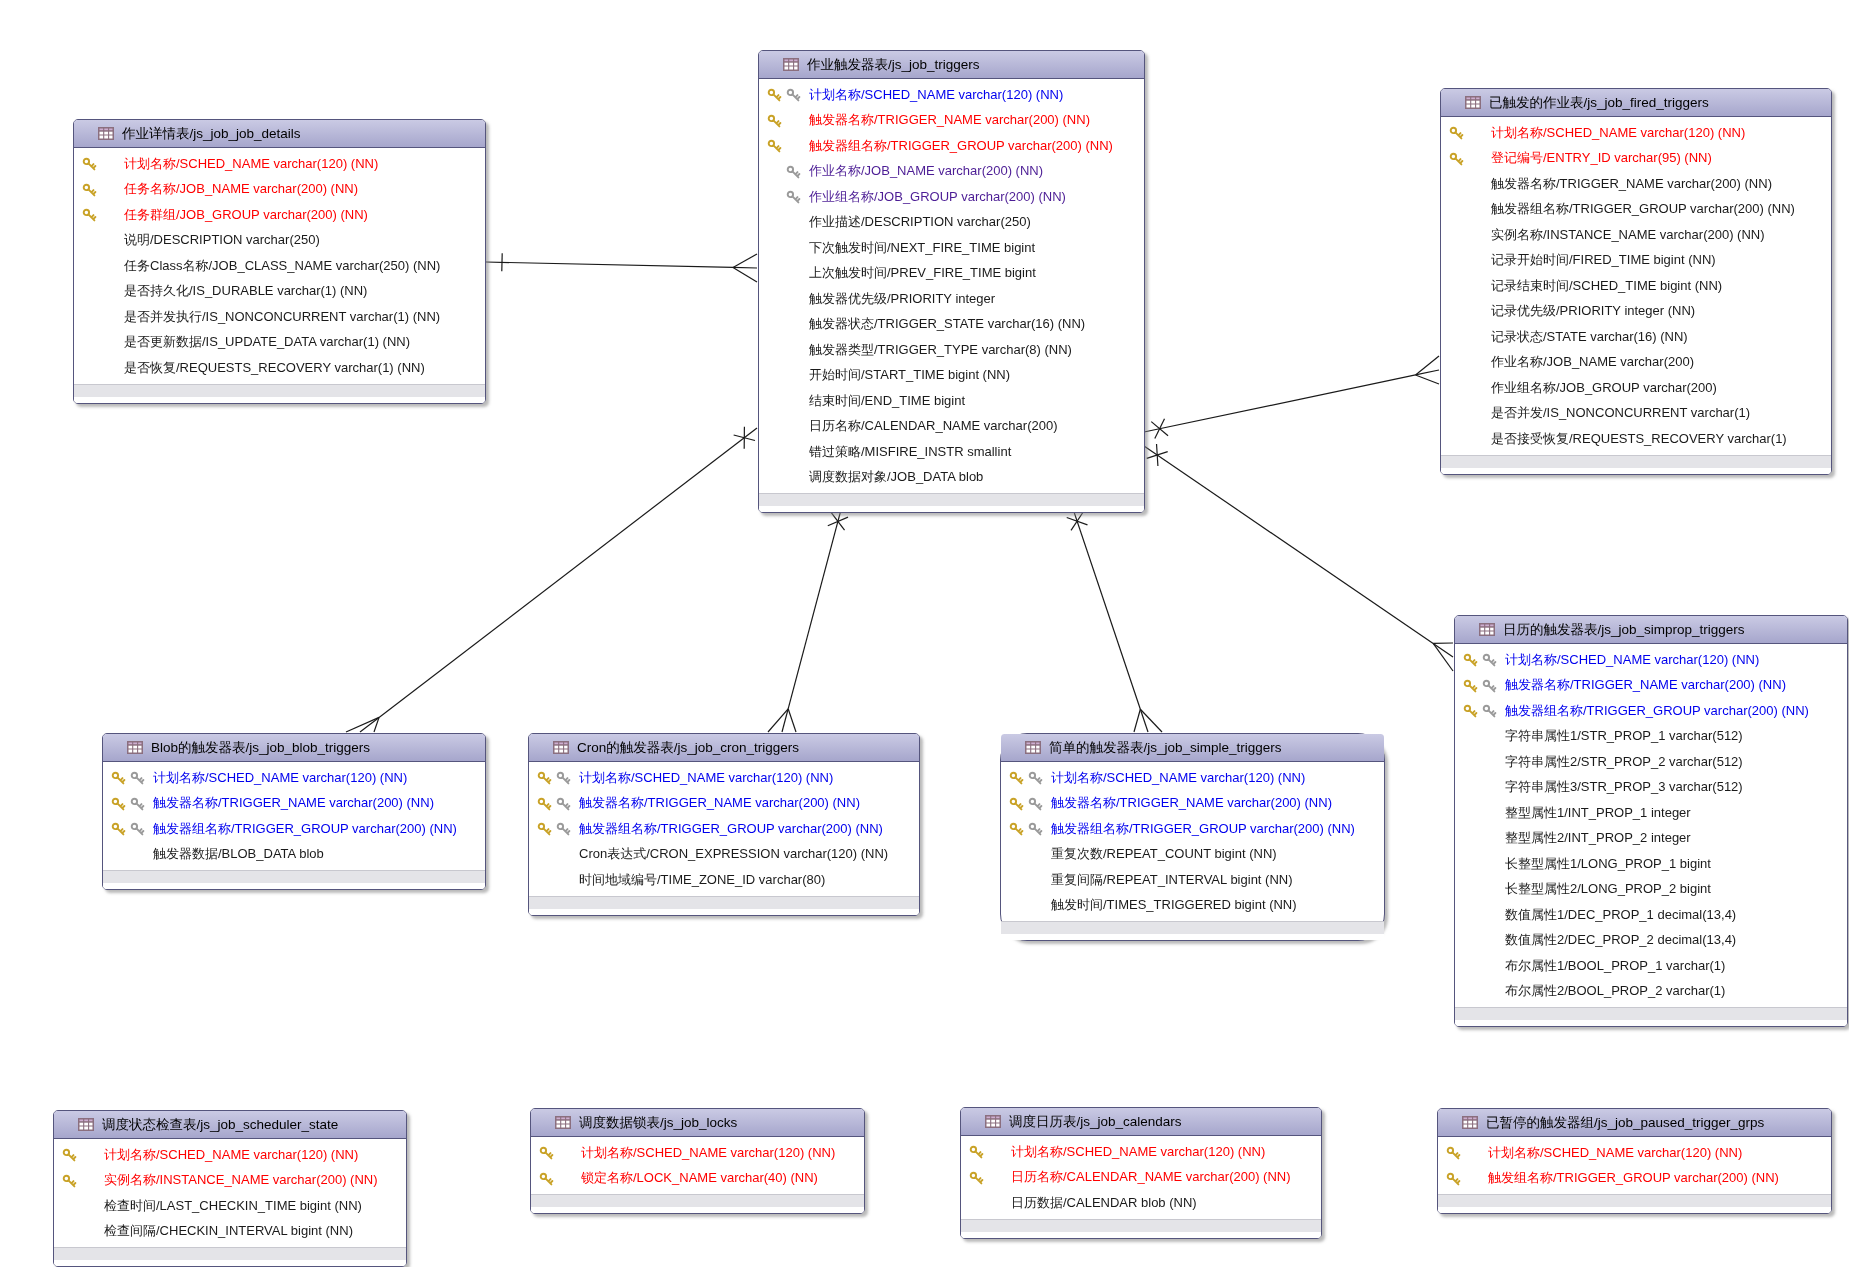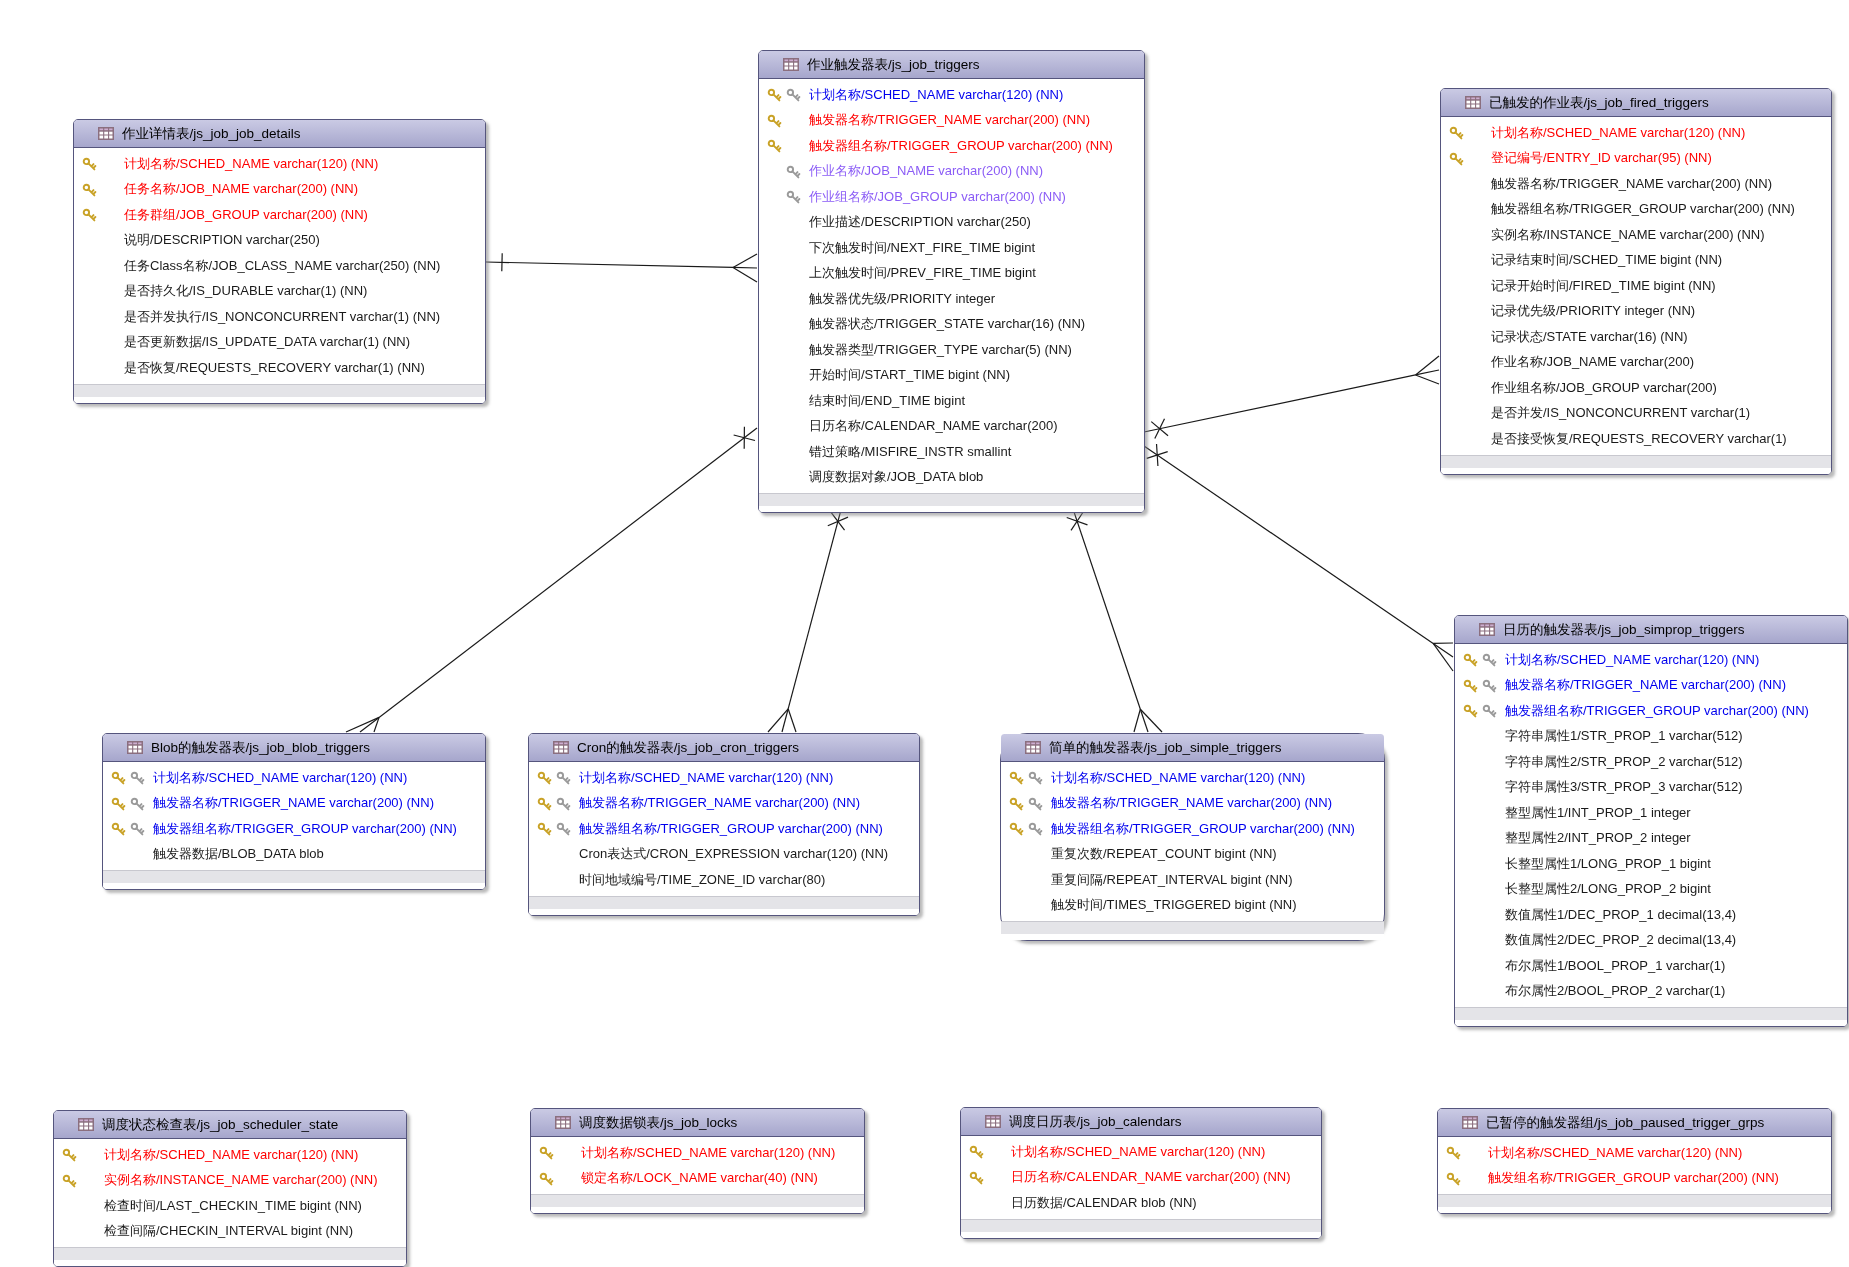"作业名称/JOB_NAME varchar(200) (NN)" .c-green { color: #8b5cf6 -> #4c1d95 }
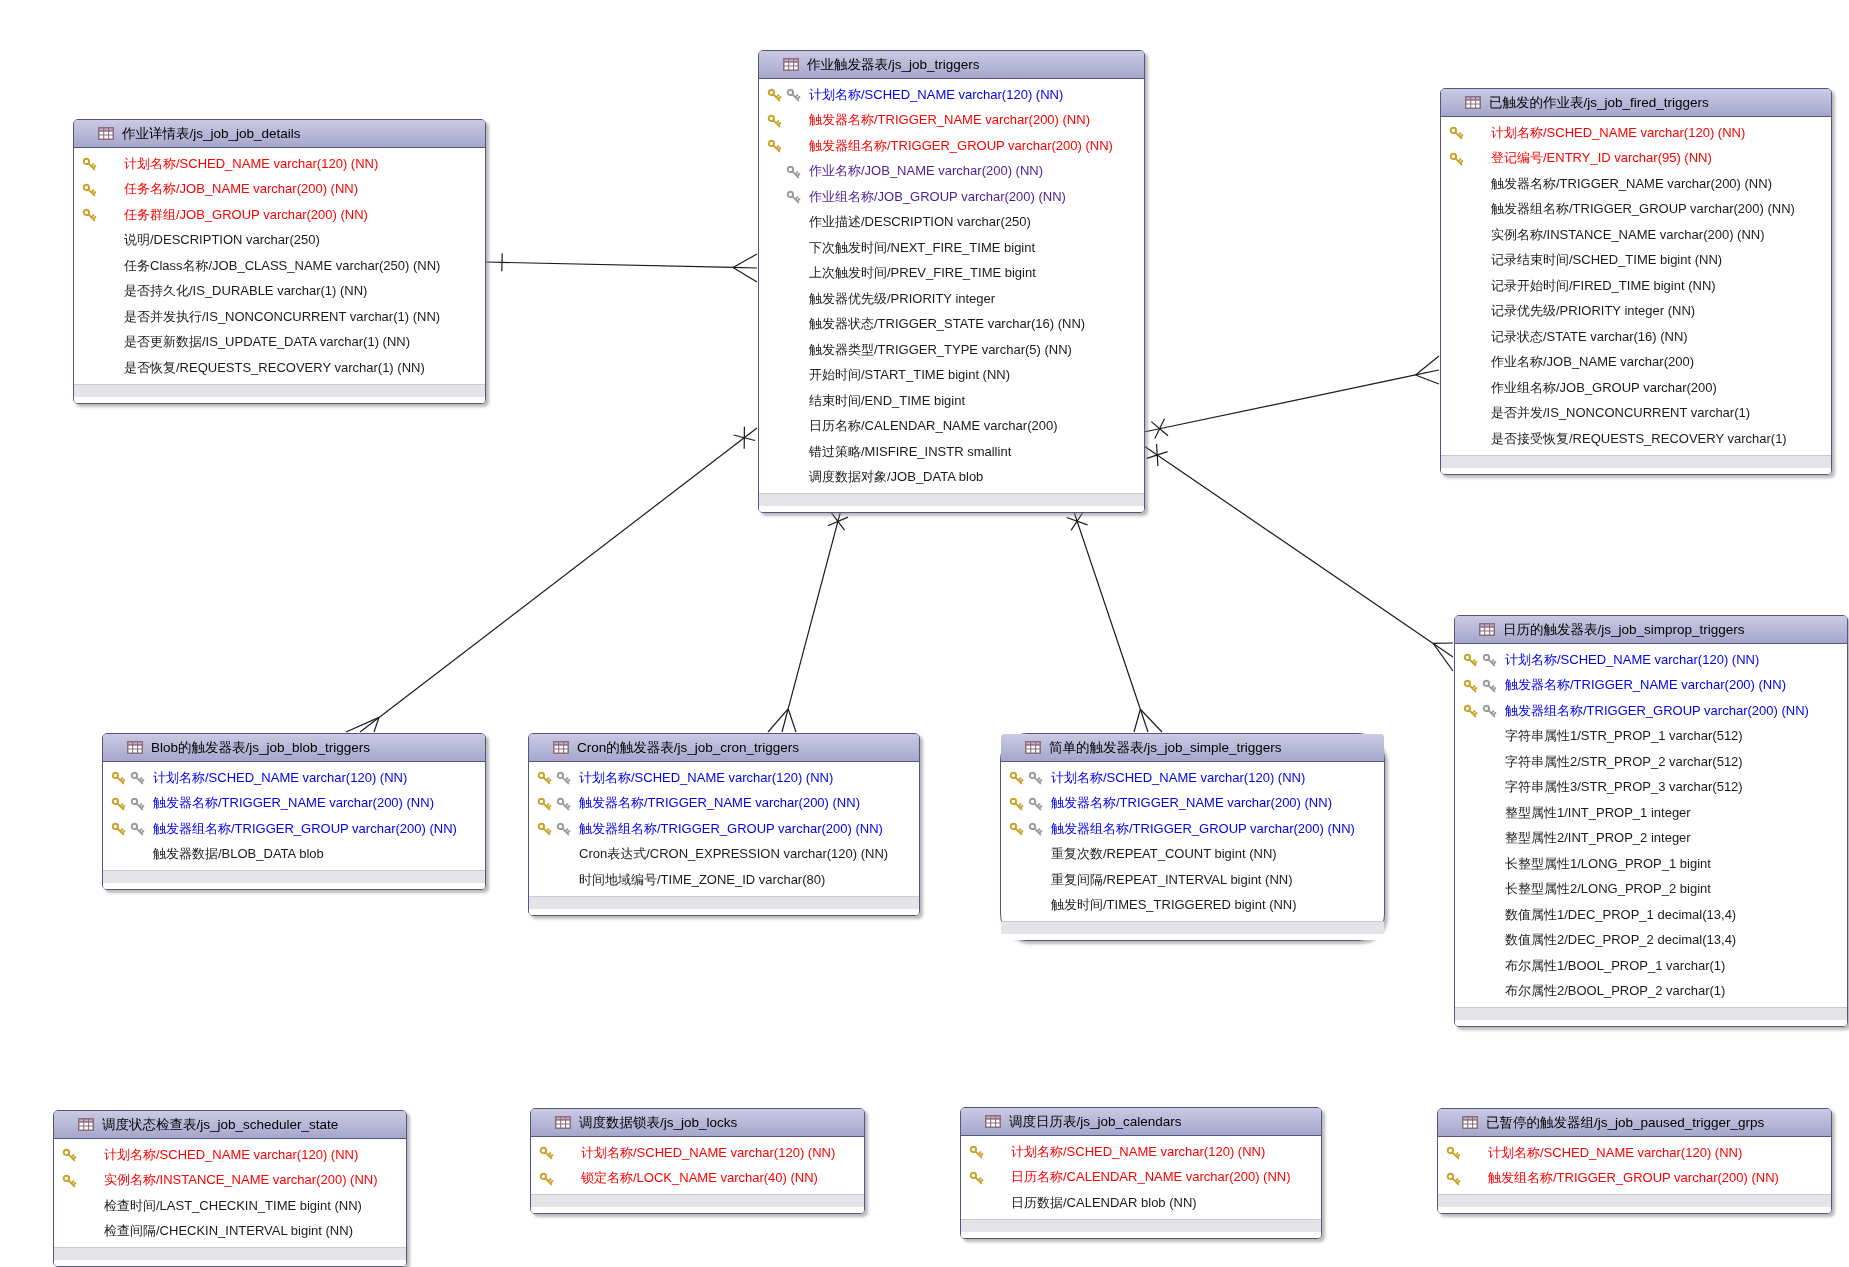"记录结束时间/SCHED_TIME bigint (NN)" div.tbl-row { order: before "记录开始时间/FIRED_TIME bigint (NN)" -> after "记录开始时间/FIRED_TIME bigint (NN)" }
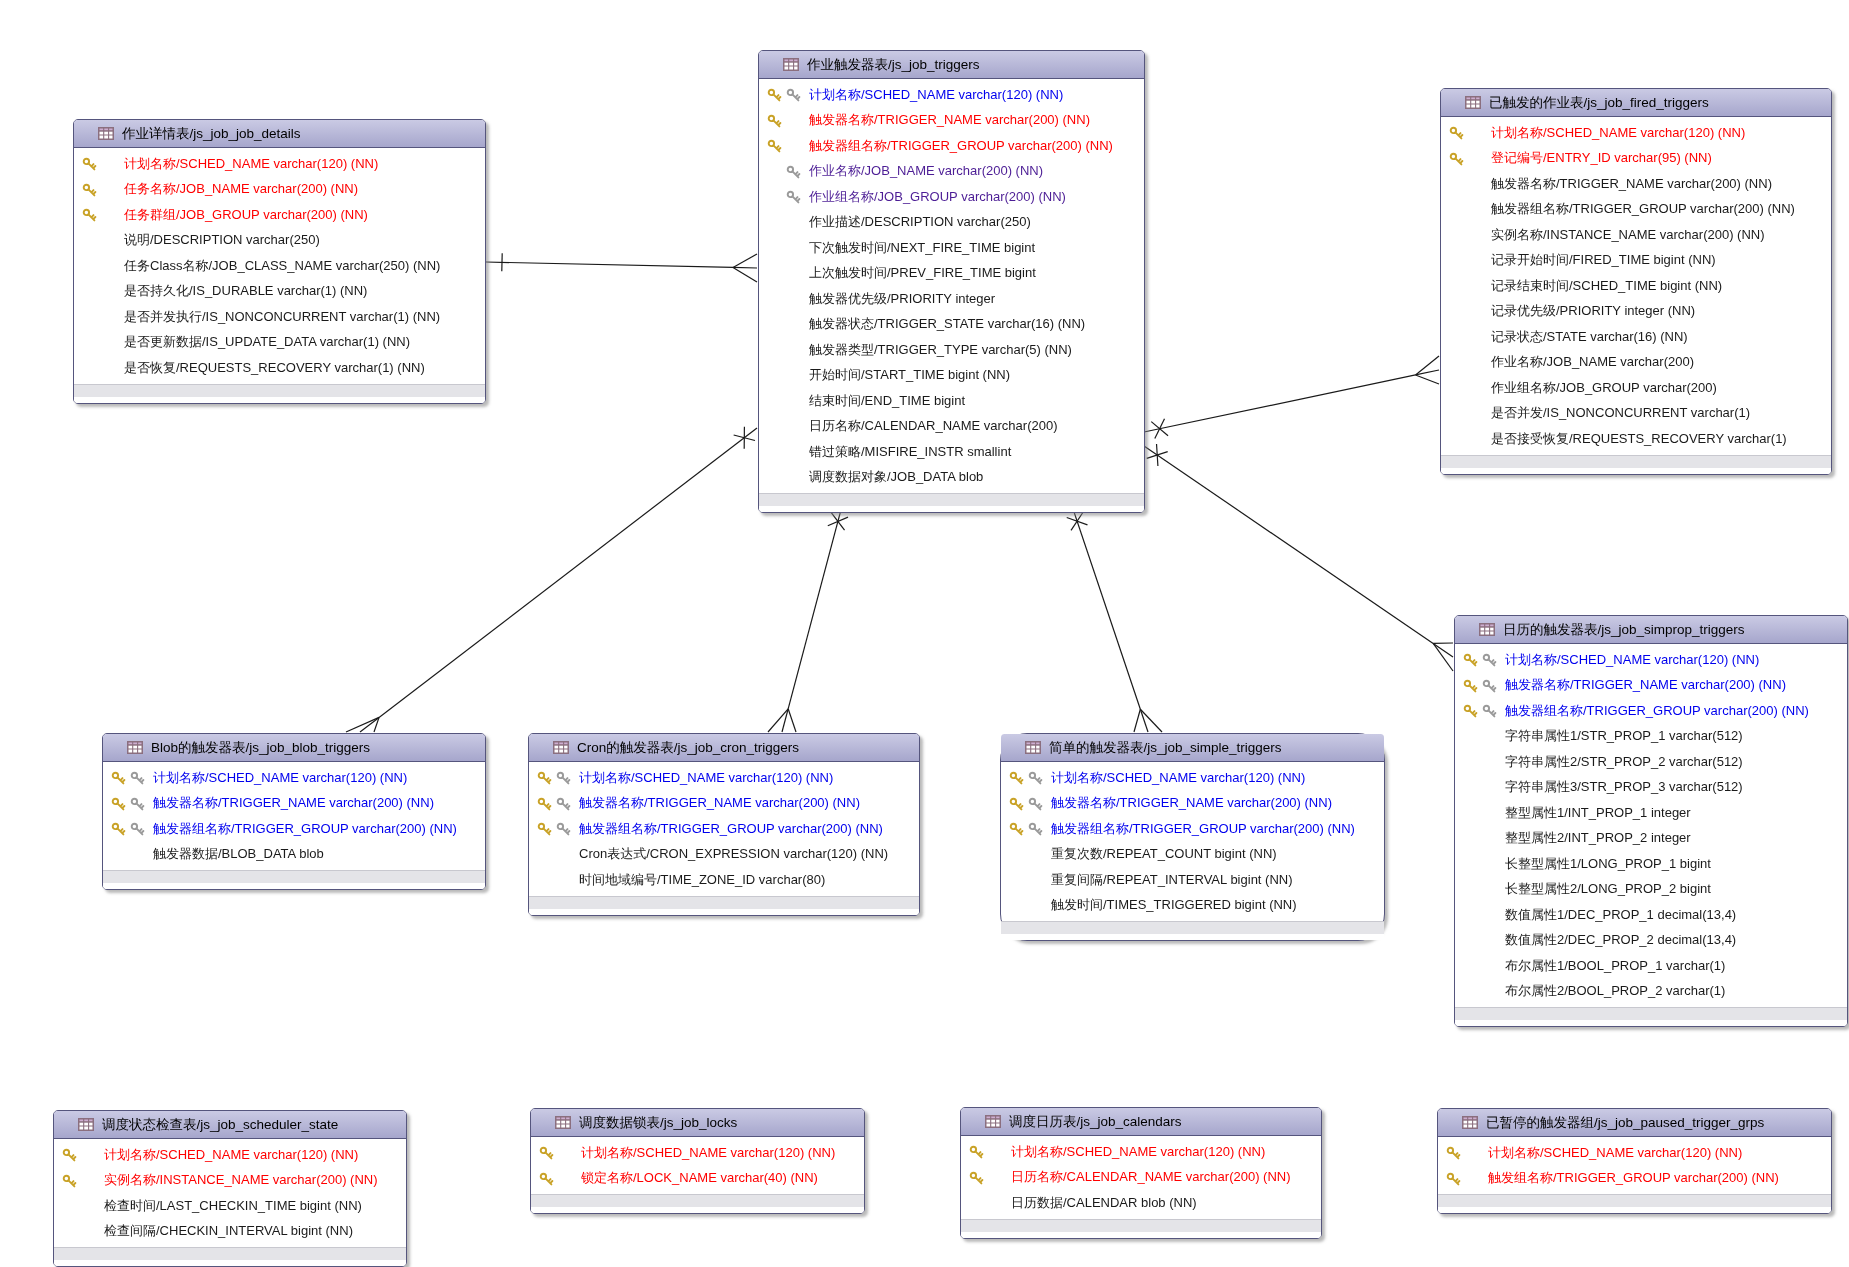"触发器类型/TRIGGER_TYPE varchar(5) (NN)" span { text: 5 -> 8 }
